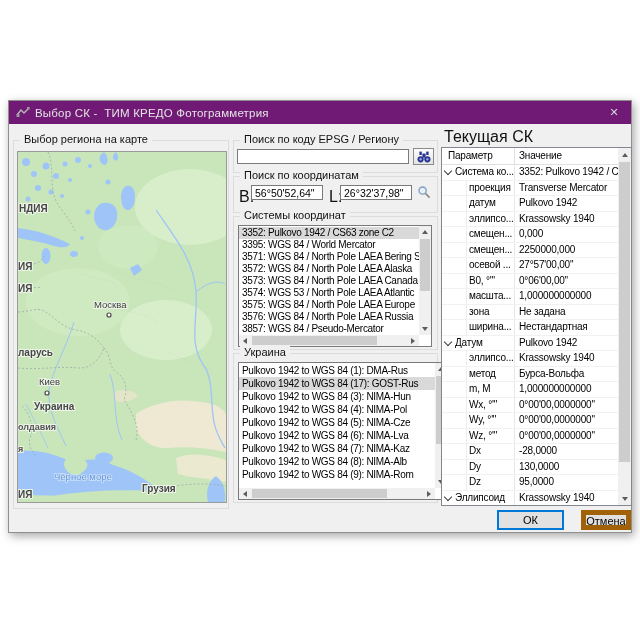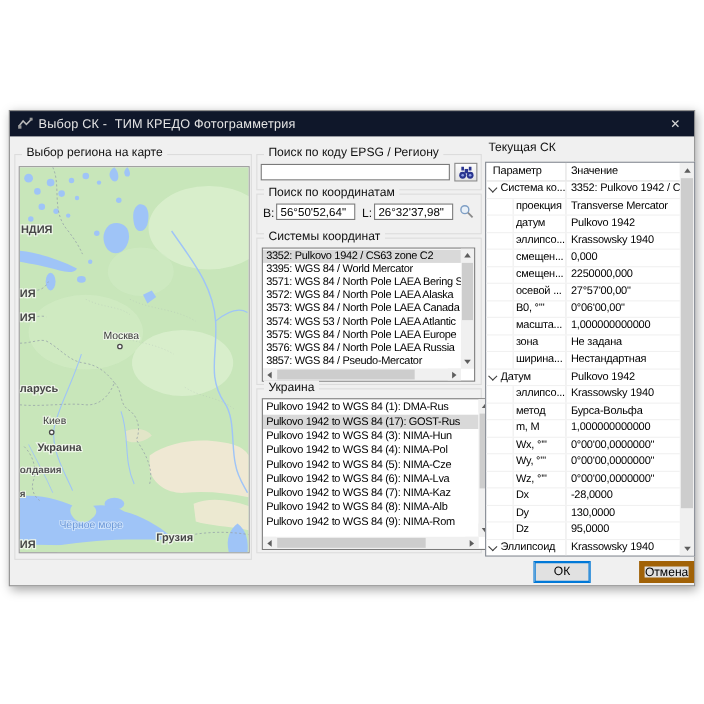"Выбор СК - ТИМ КРЕДО" .titlebar { background: #0f172a -> #701a75 }
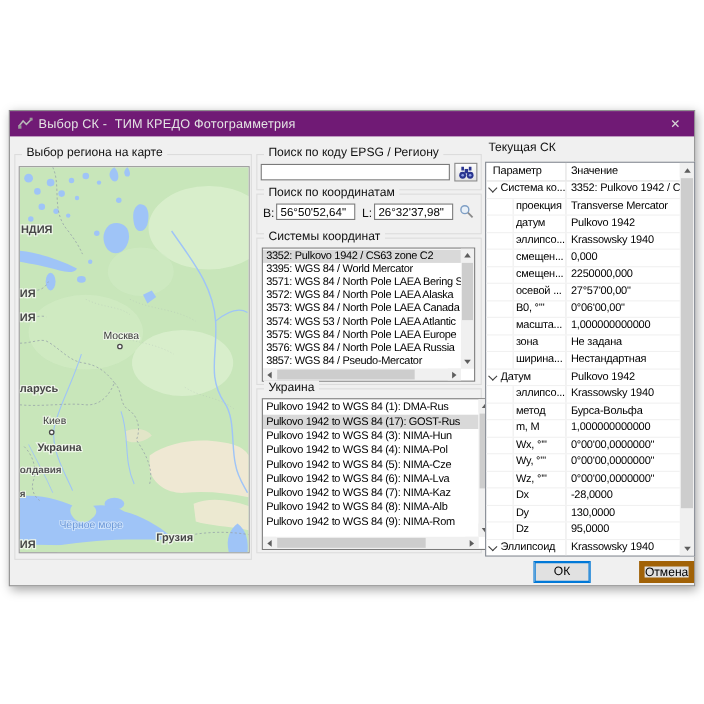"Текущая СК" .freelabel { font-size: 11px -> 16px }
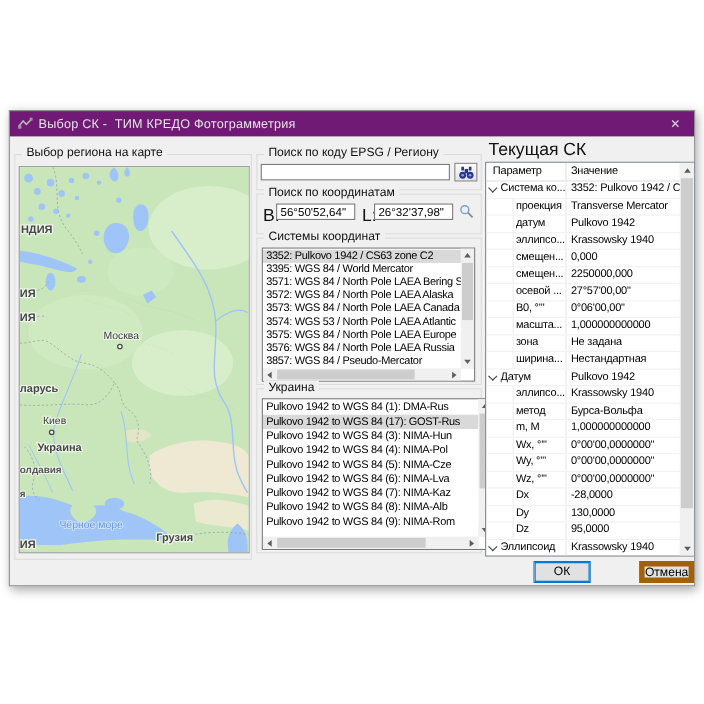"ОК" button.btn { left: 476px -> 488px; width: 52px -> 67px }
